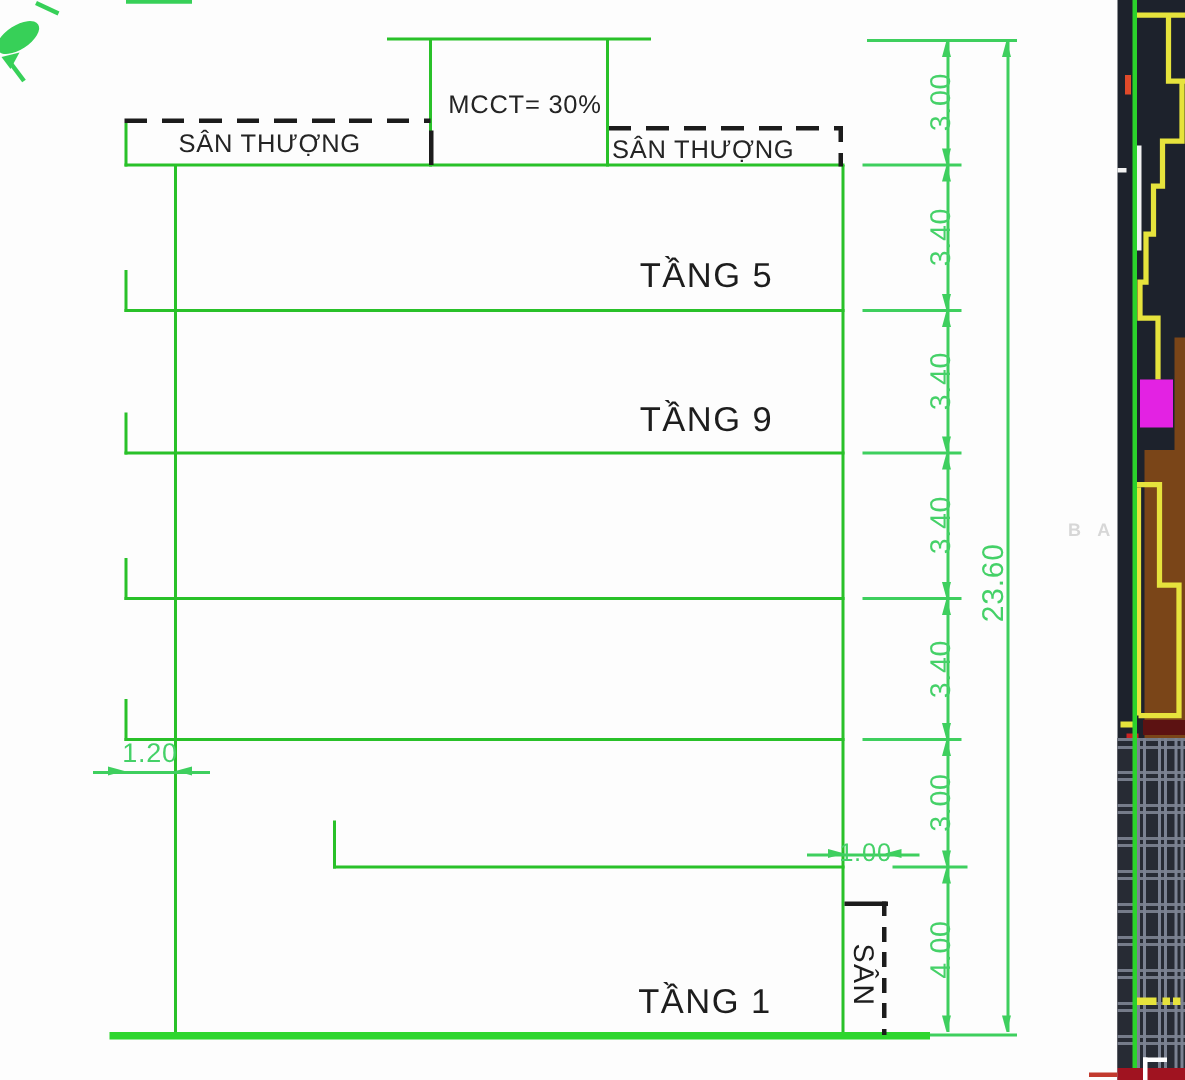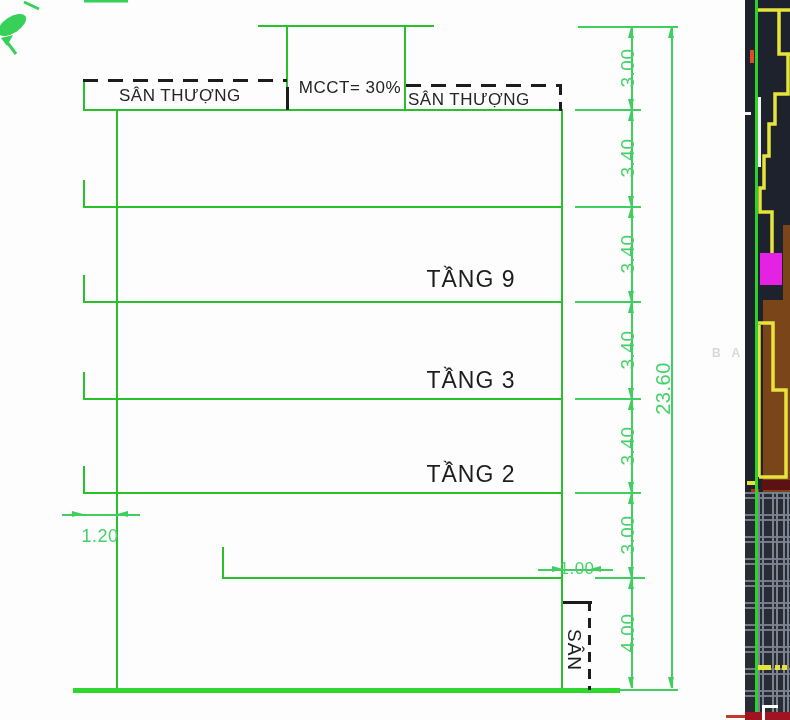"MCCT= 30%" div.lbl-sm { top: 78px -> 60px }
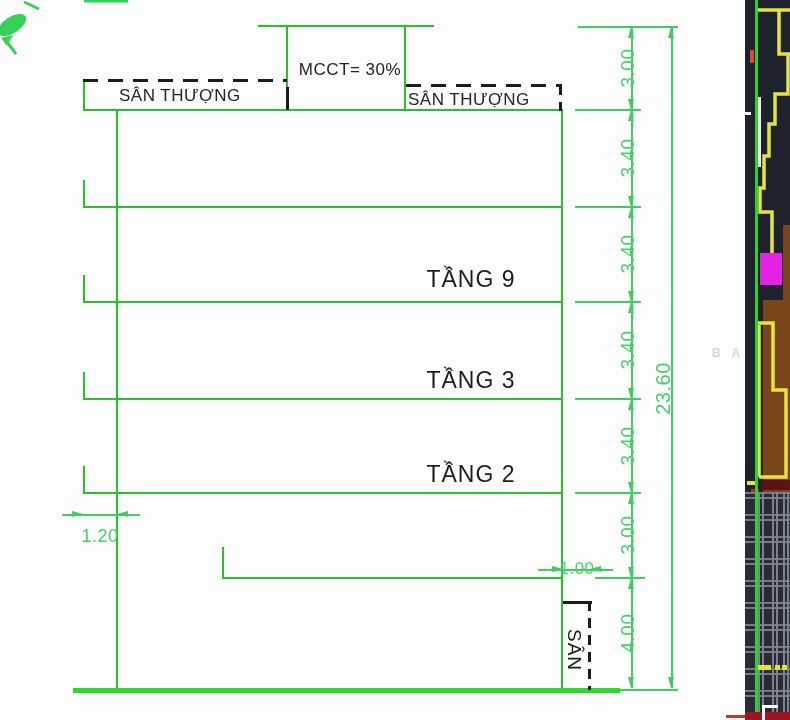"TẦNG 5" div.lbl { html: none -> <div>TẦNG 5</div> }
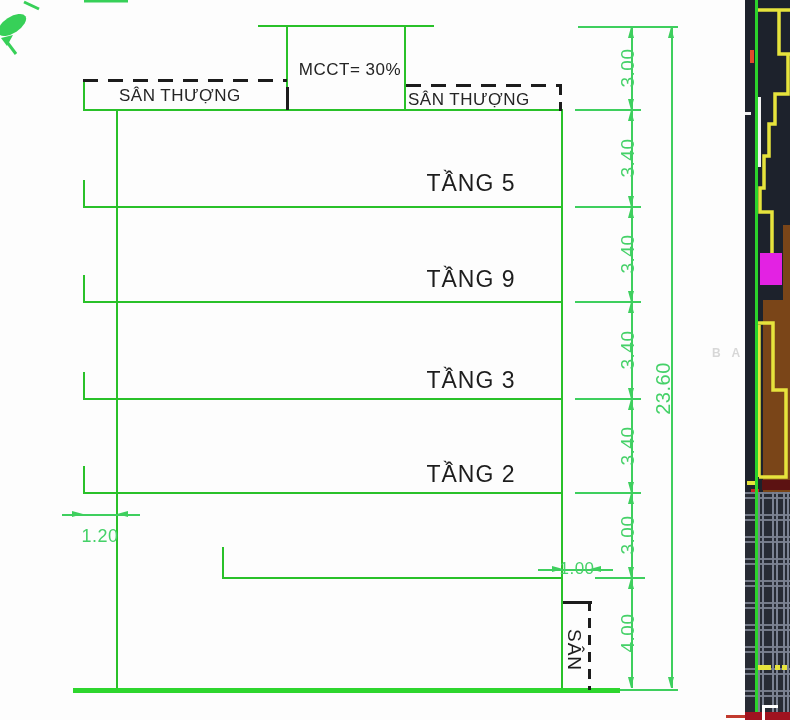"TẦNG 3" div.lbl { html: <div>TẦNG 3</div> -> none }
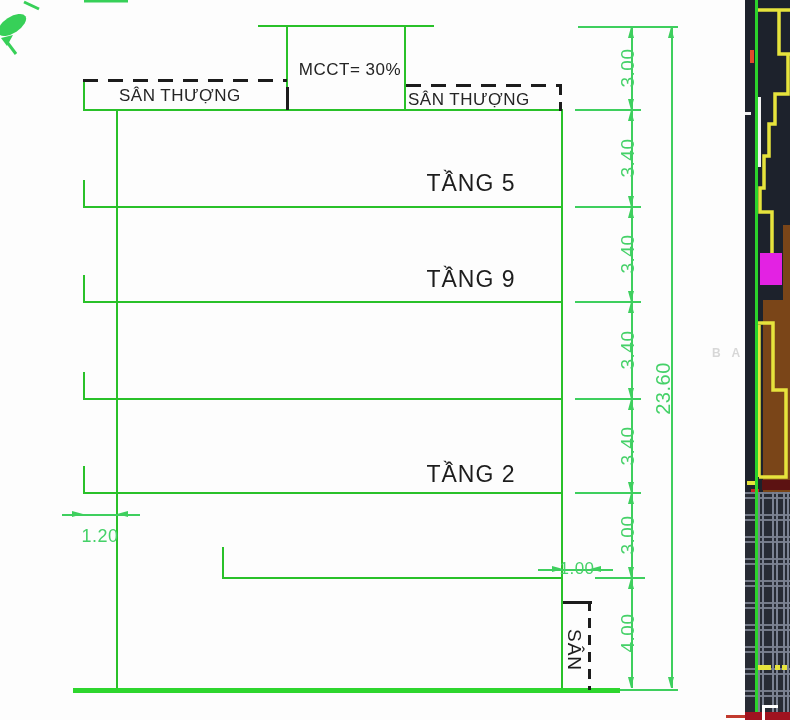"TẦNG 2" div.lbl { html: <div>TẦNG 2</div> -> none }
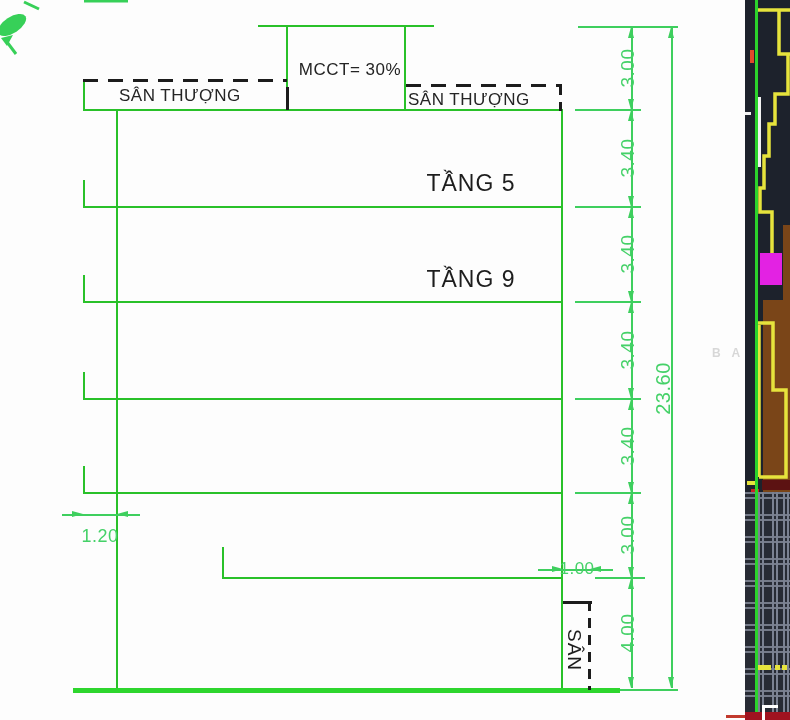"1.20" div.dimtxt { top: 526px -> 492px }
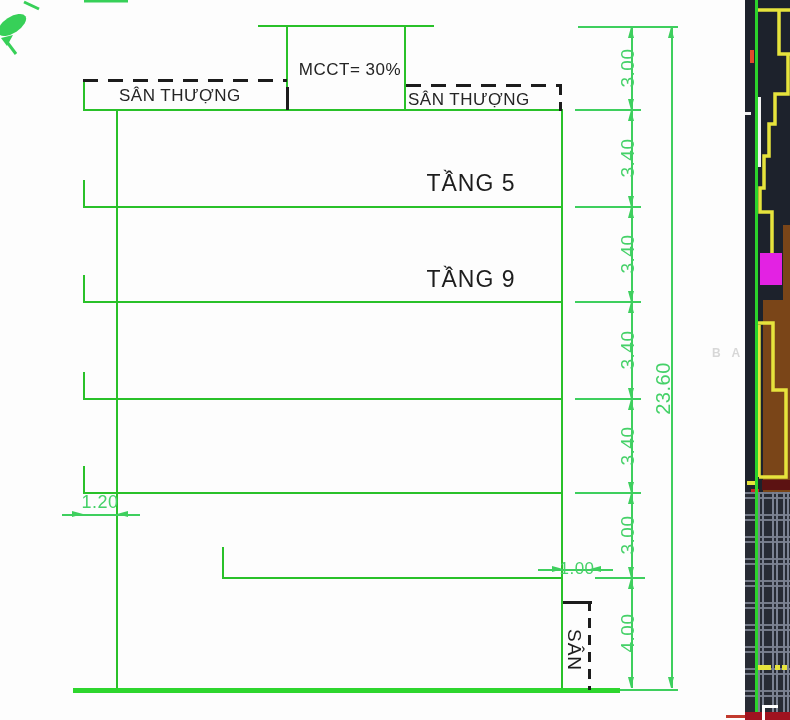"TẦNG 1" div.lbl { html: none -> <div>TẦNG 1</div> }
